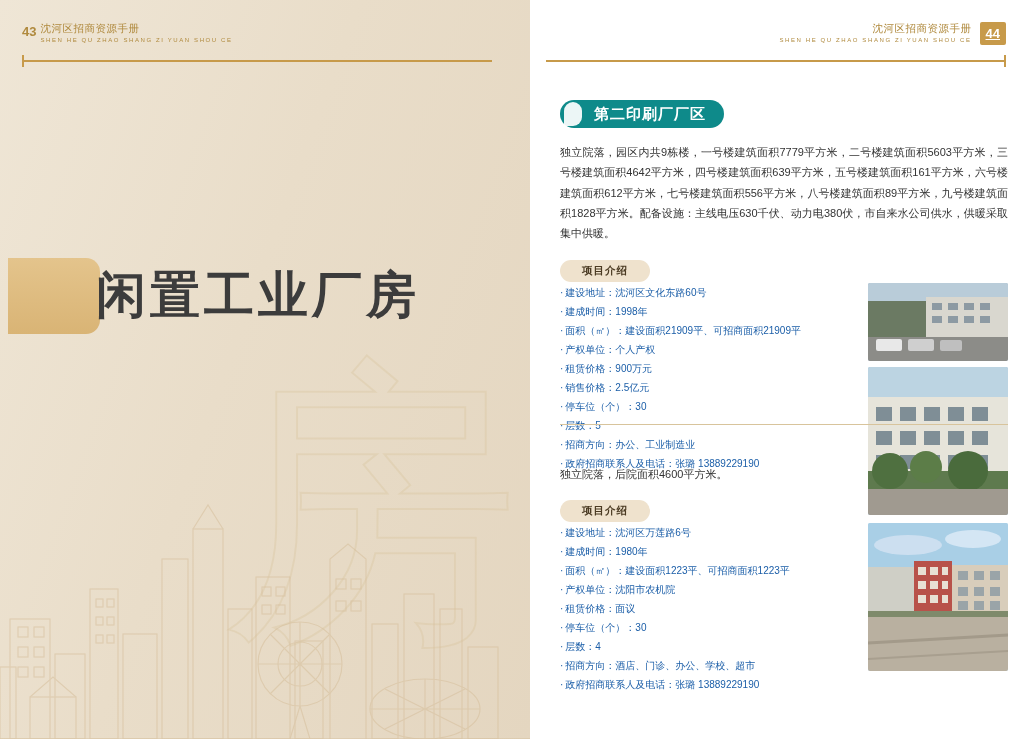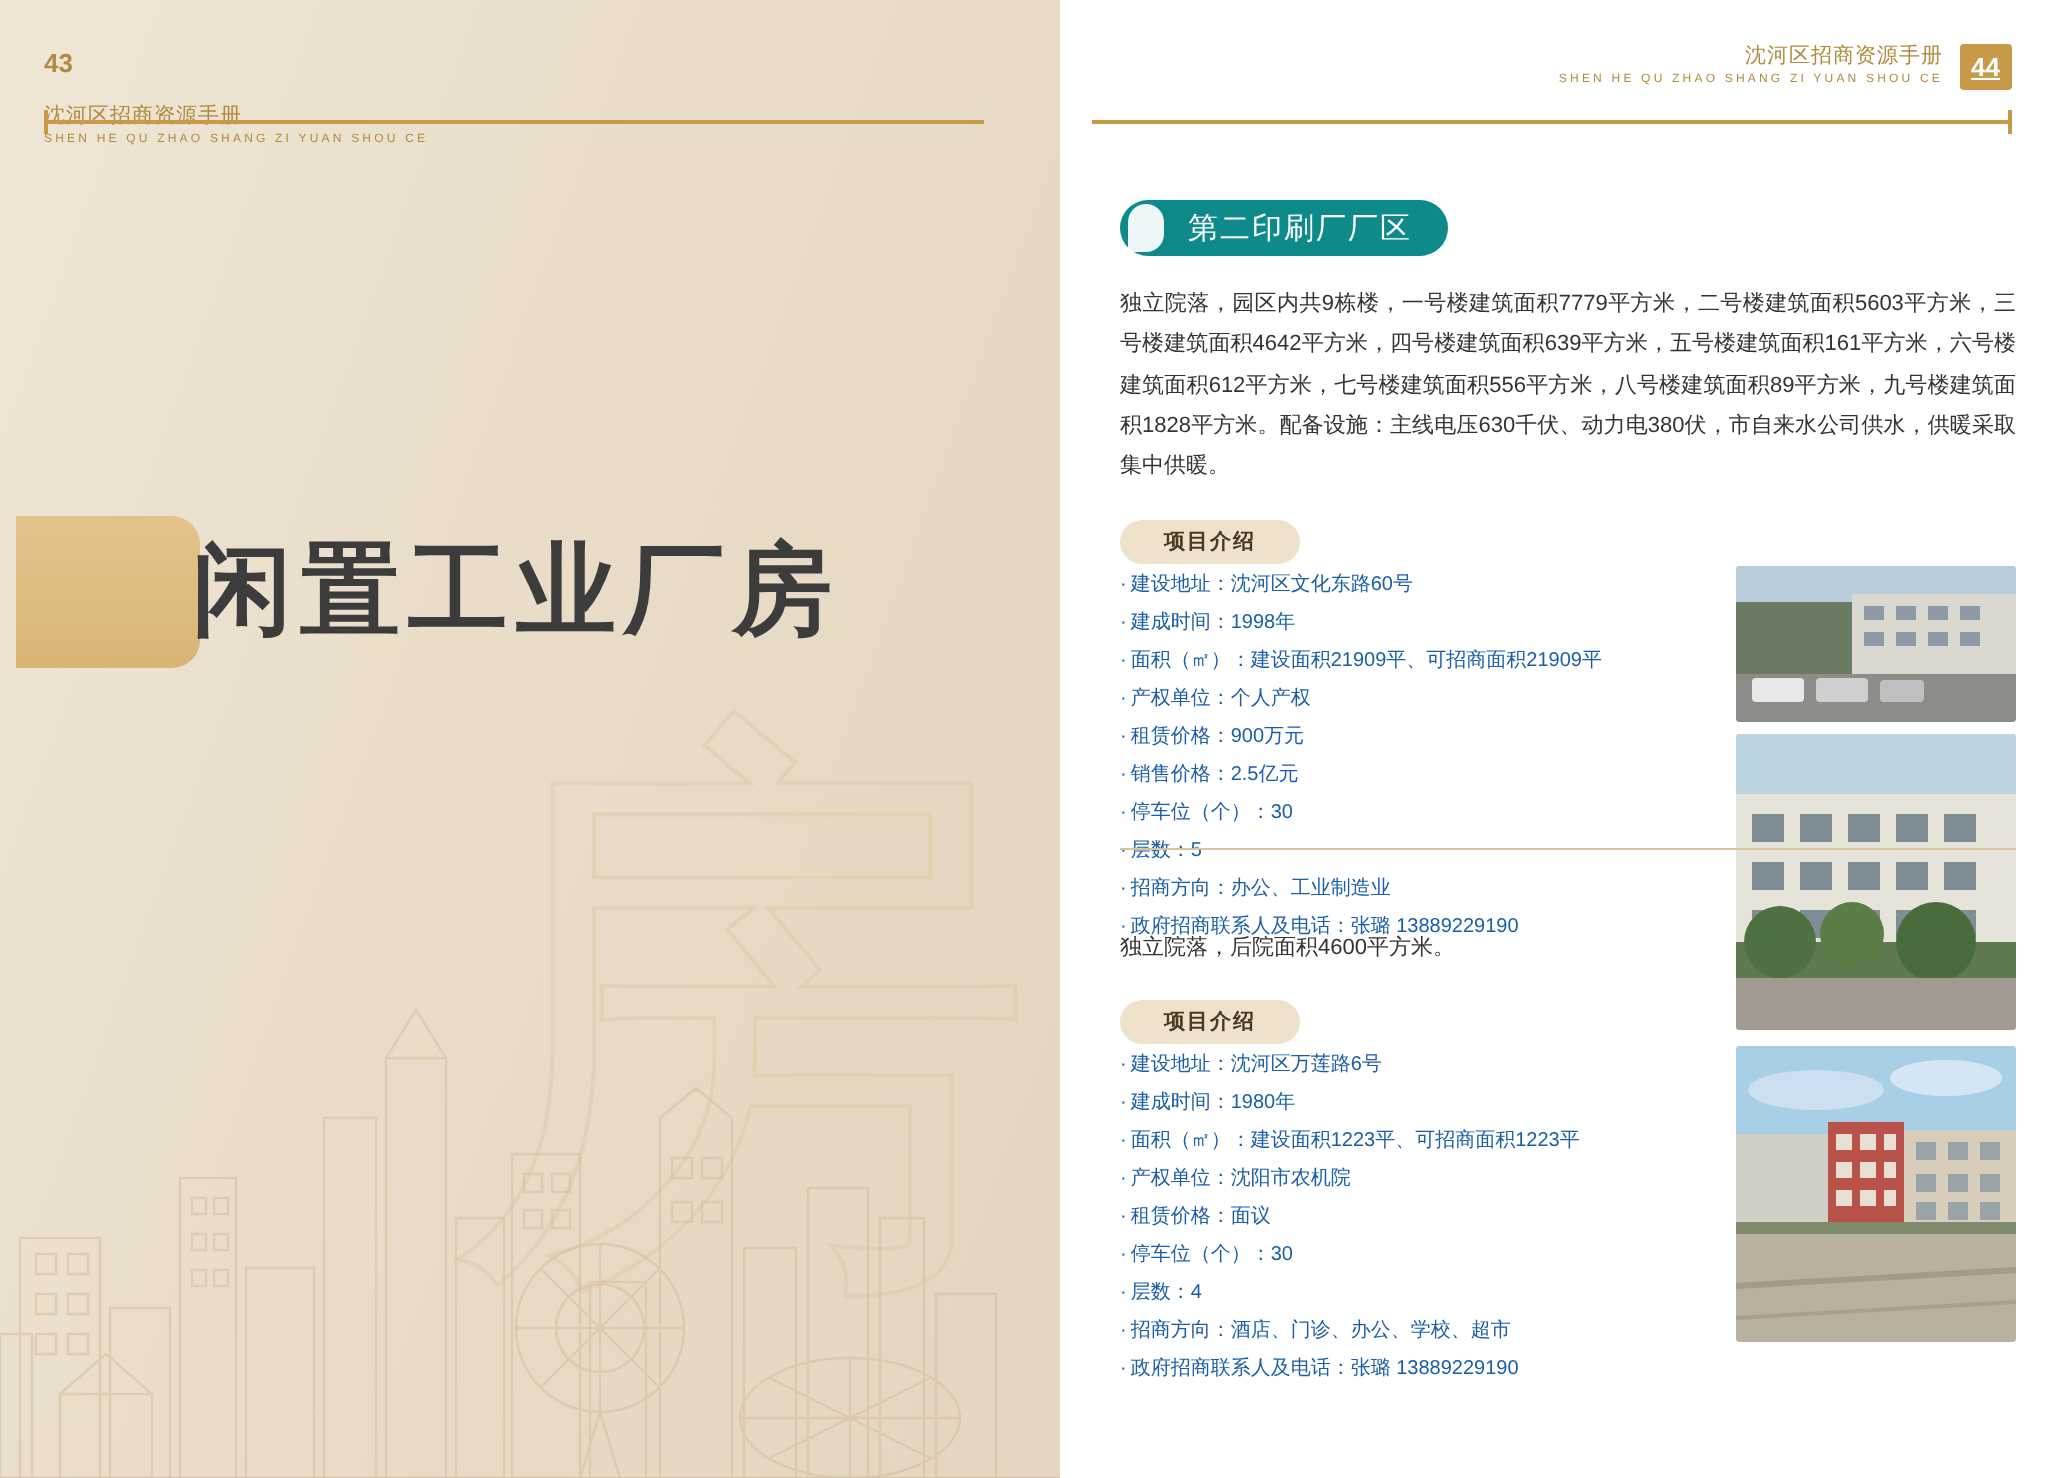"43" .header-left { flex-direction: column -> none; gap: 14px -> 4px }
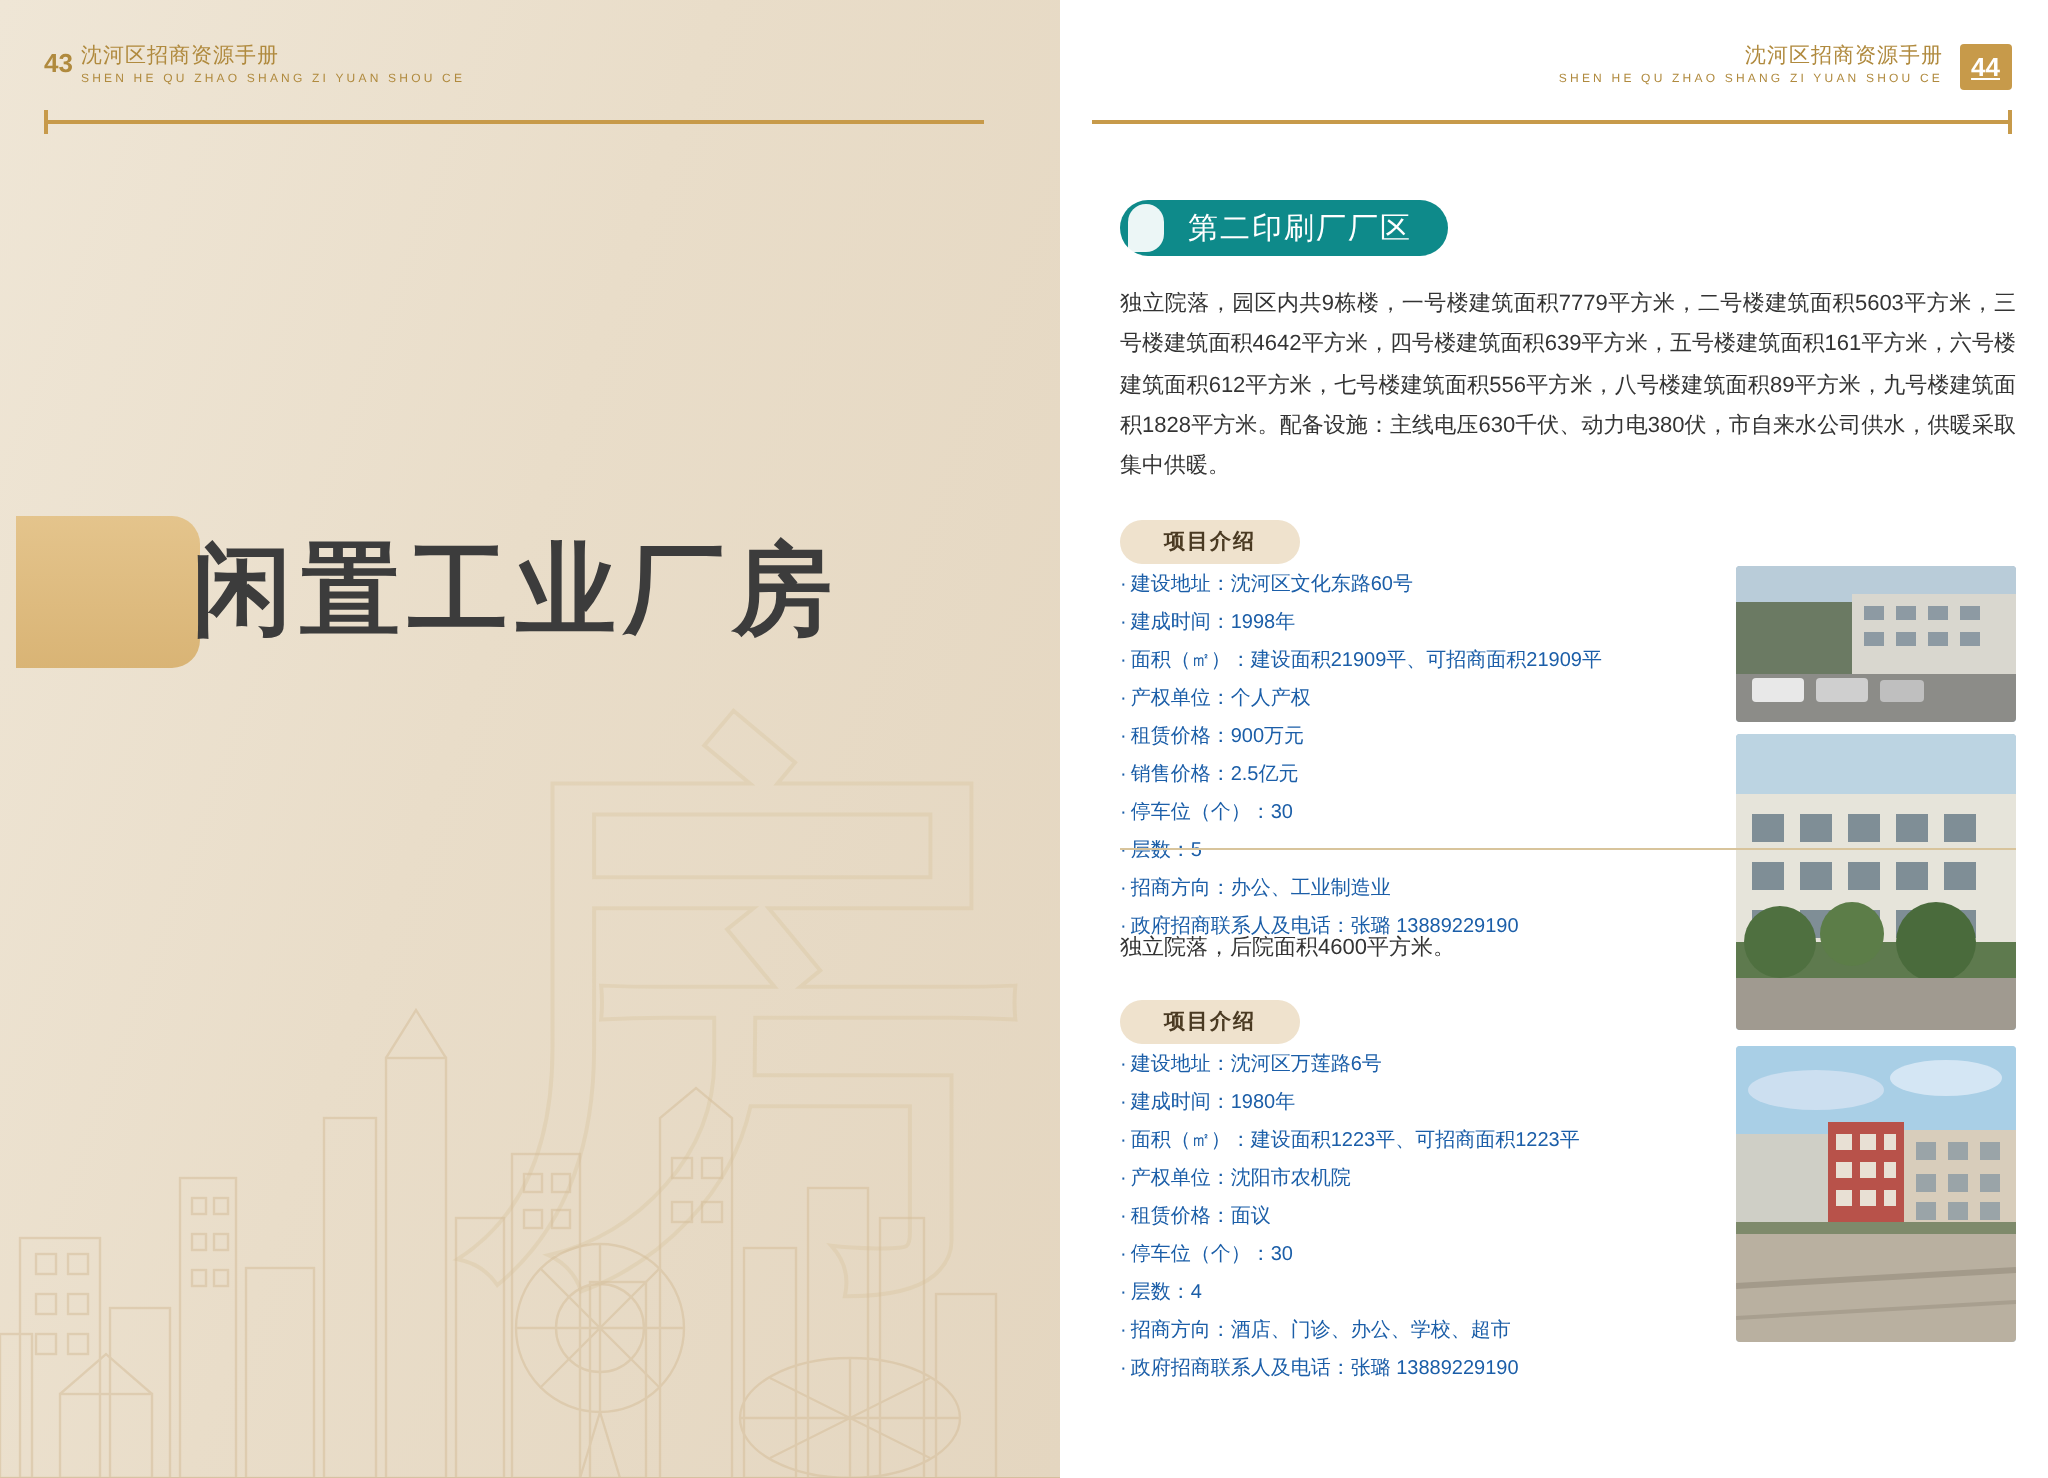"第二印刷厂厂区" .sec-title-text { font-weight: normal -> bold }
